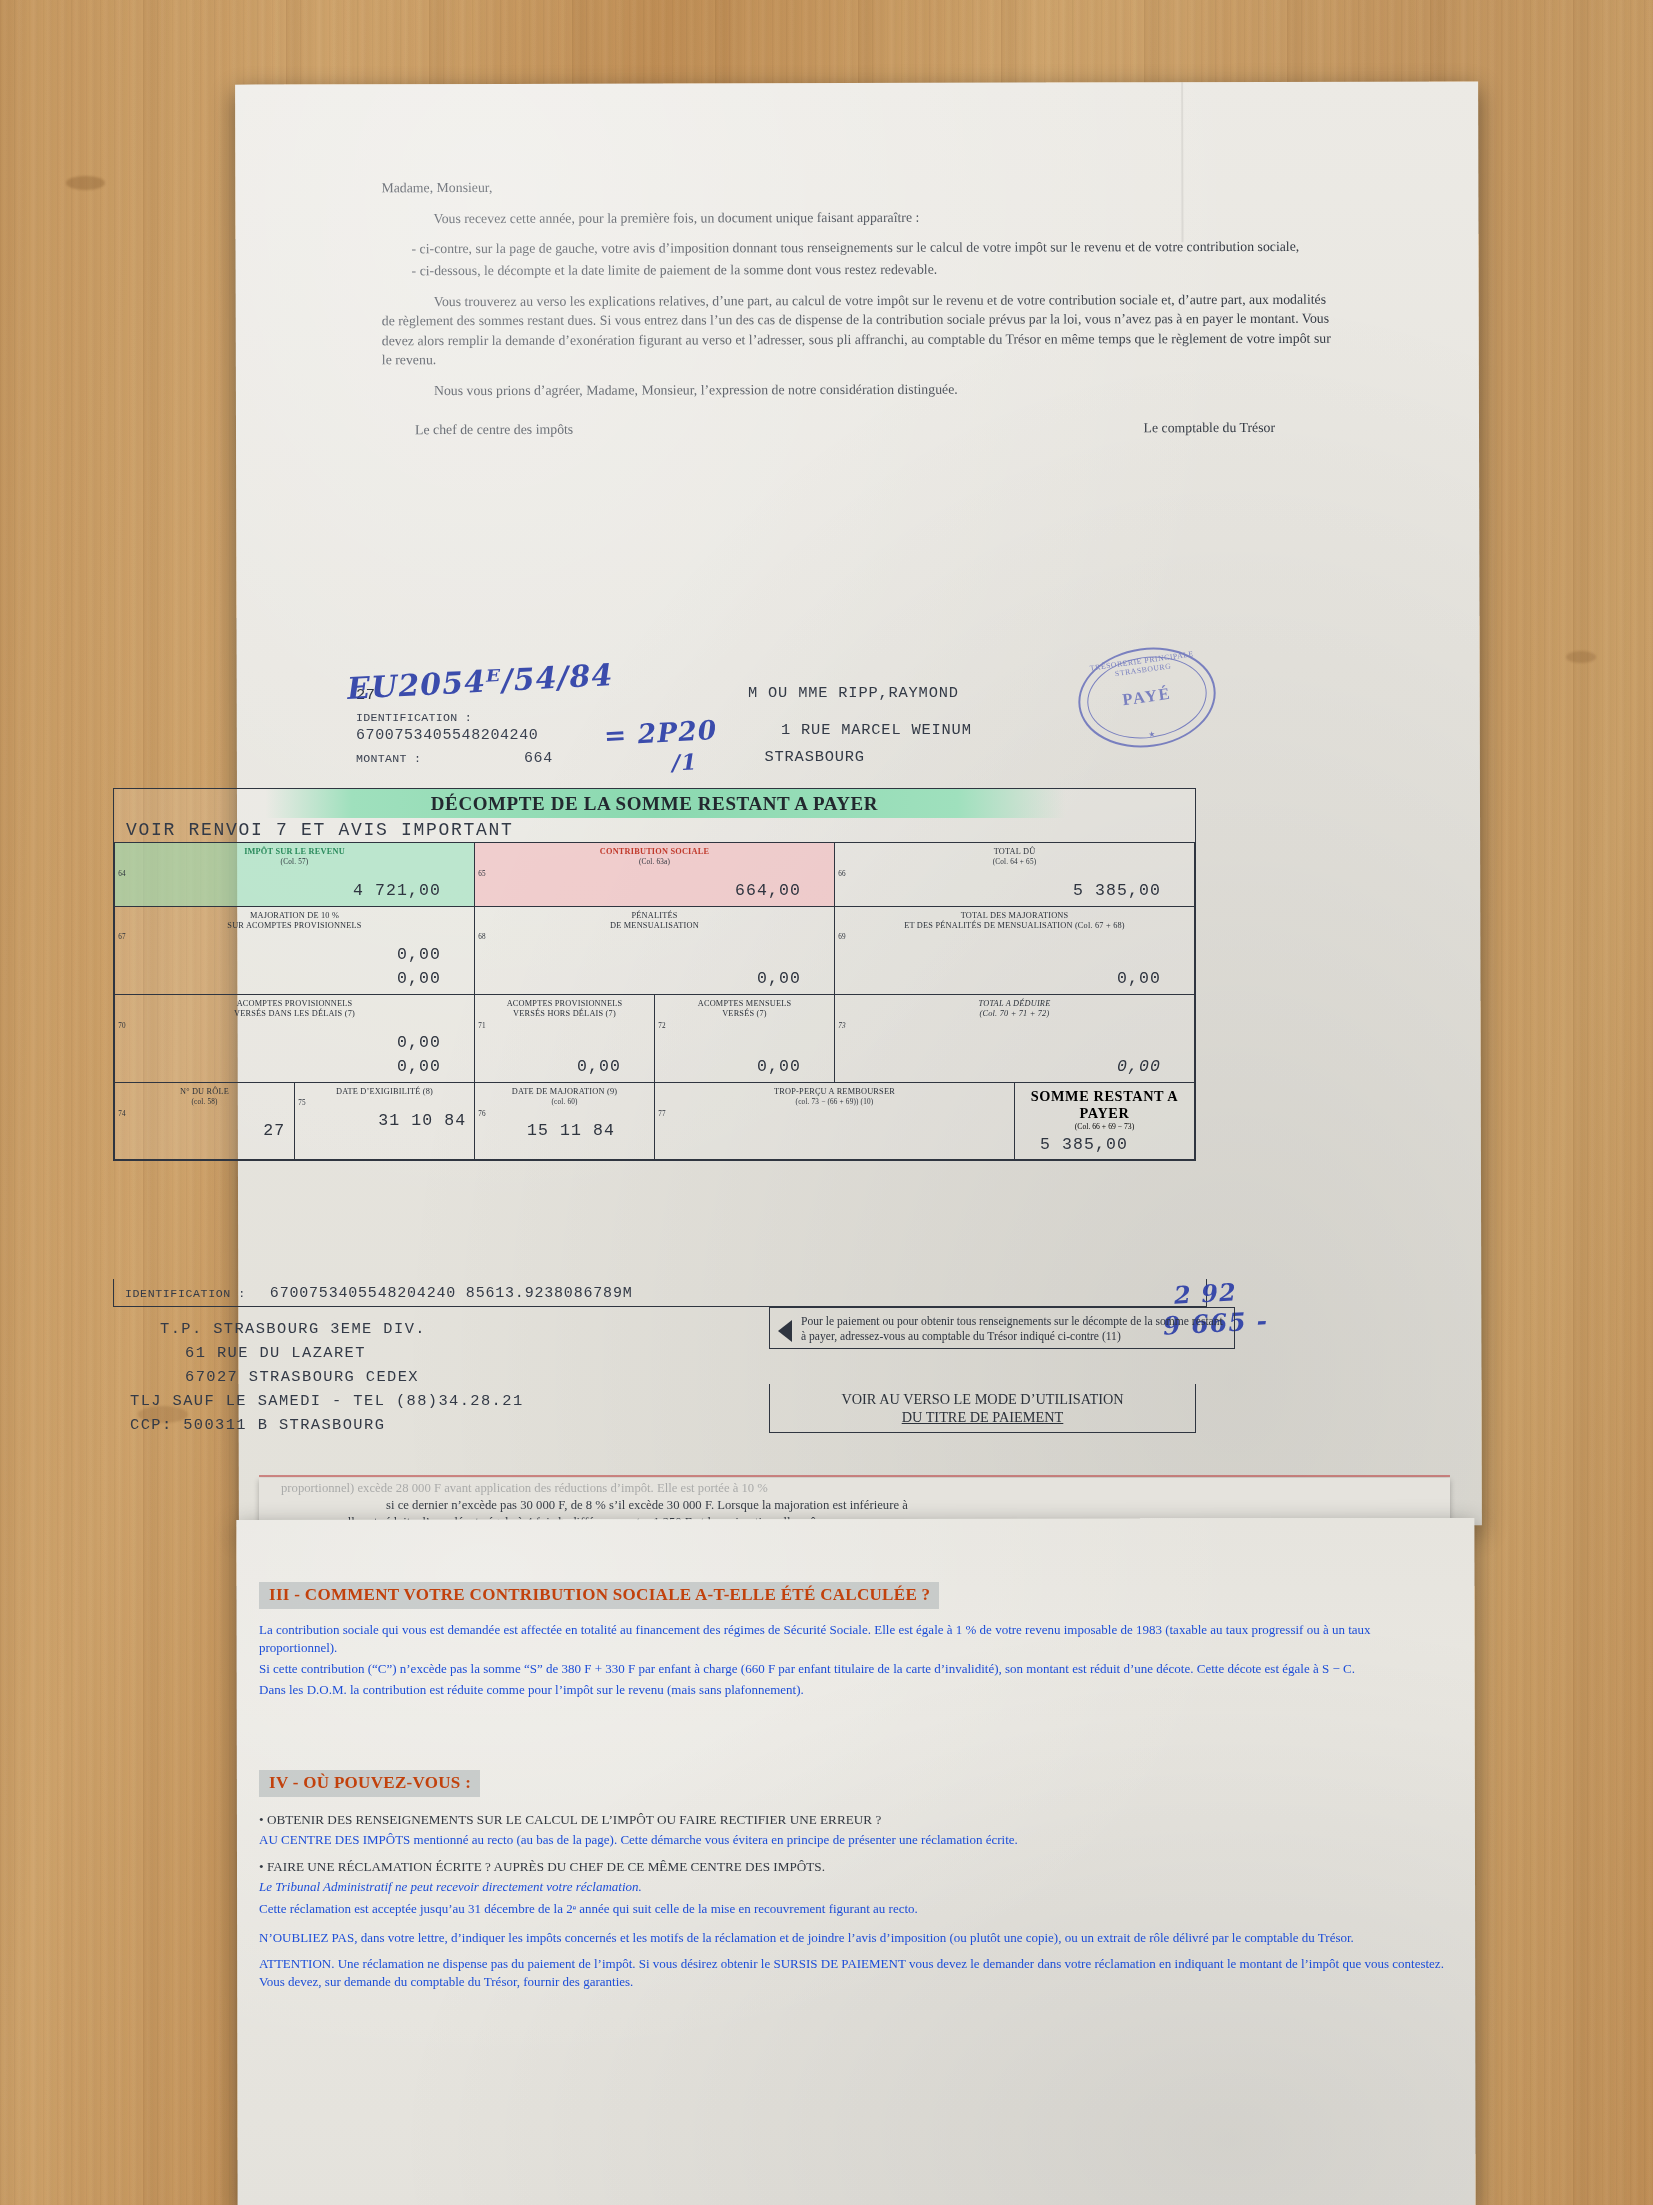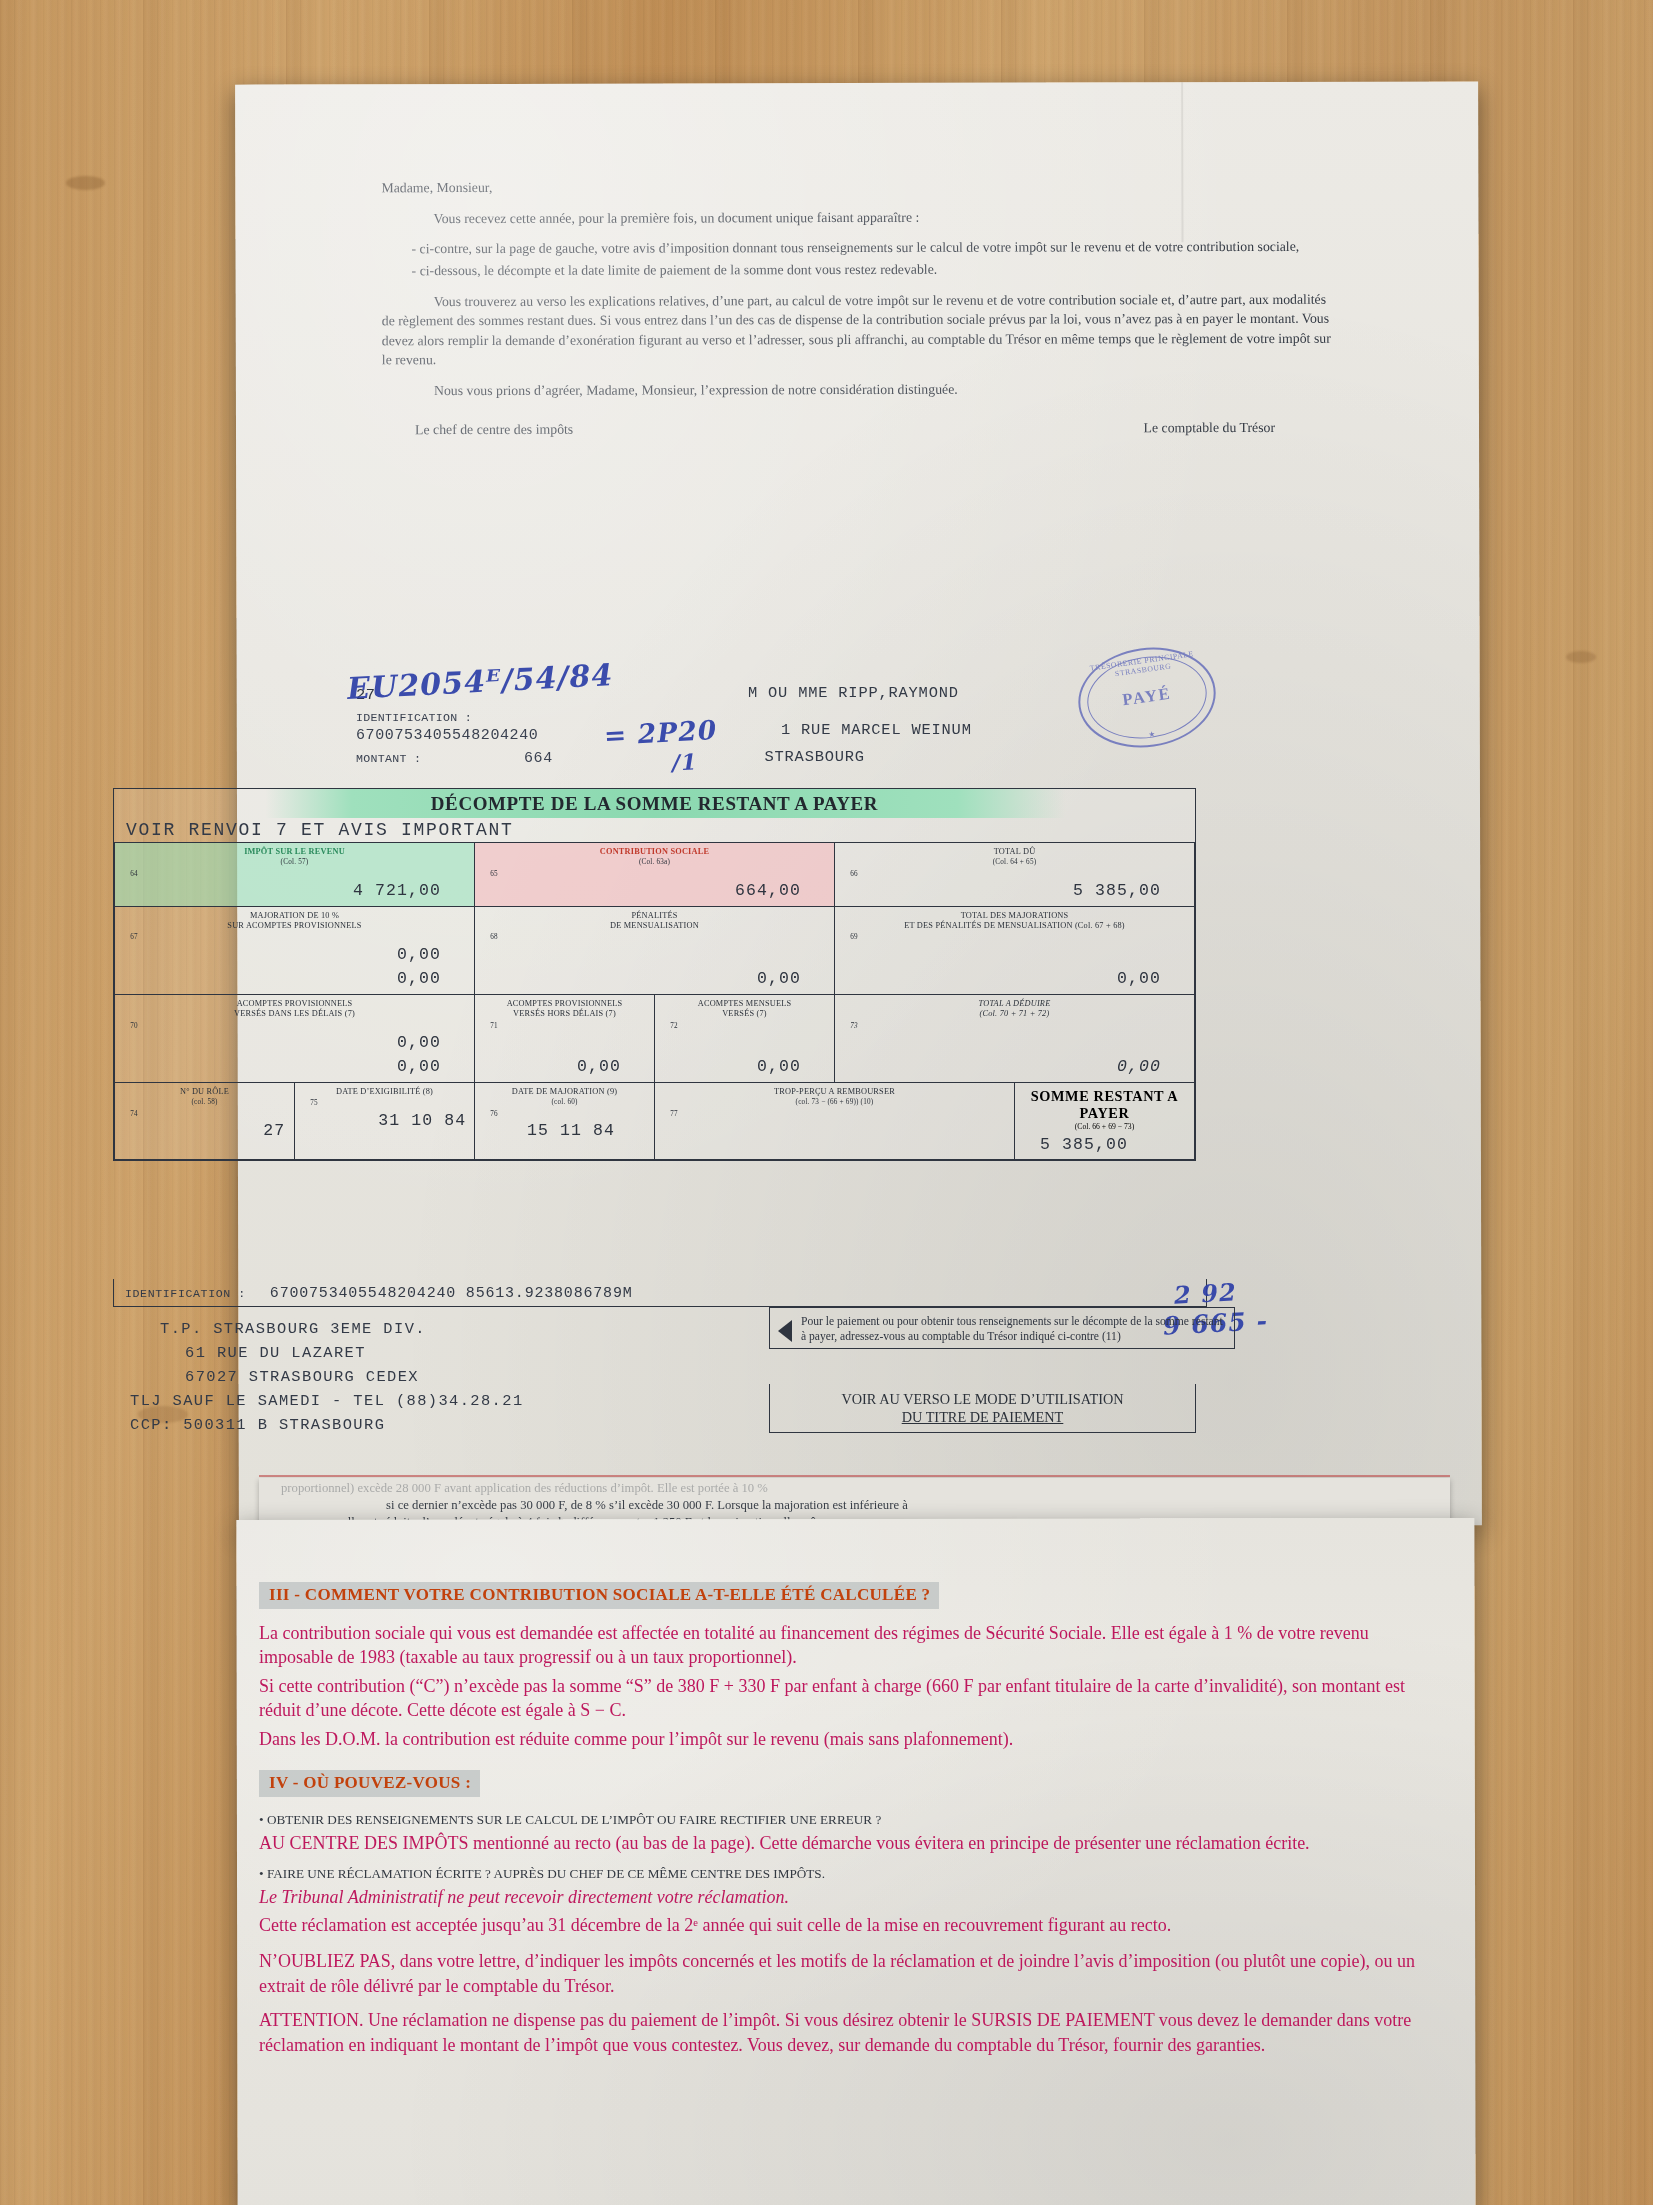"64" .corner { margin-left: 12px -> none }
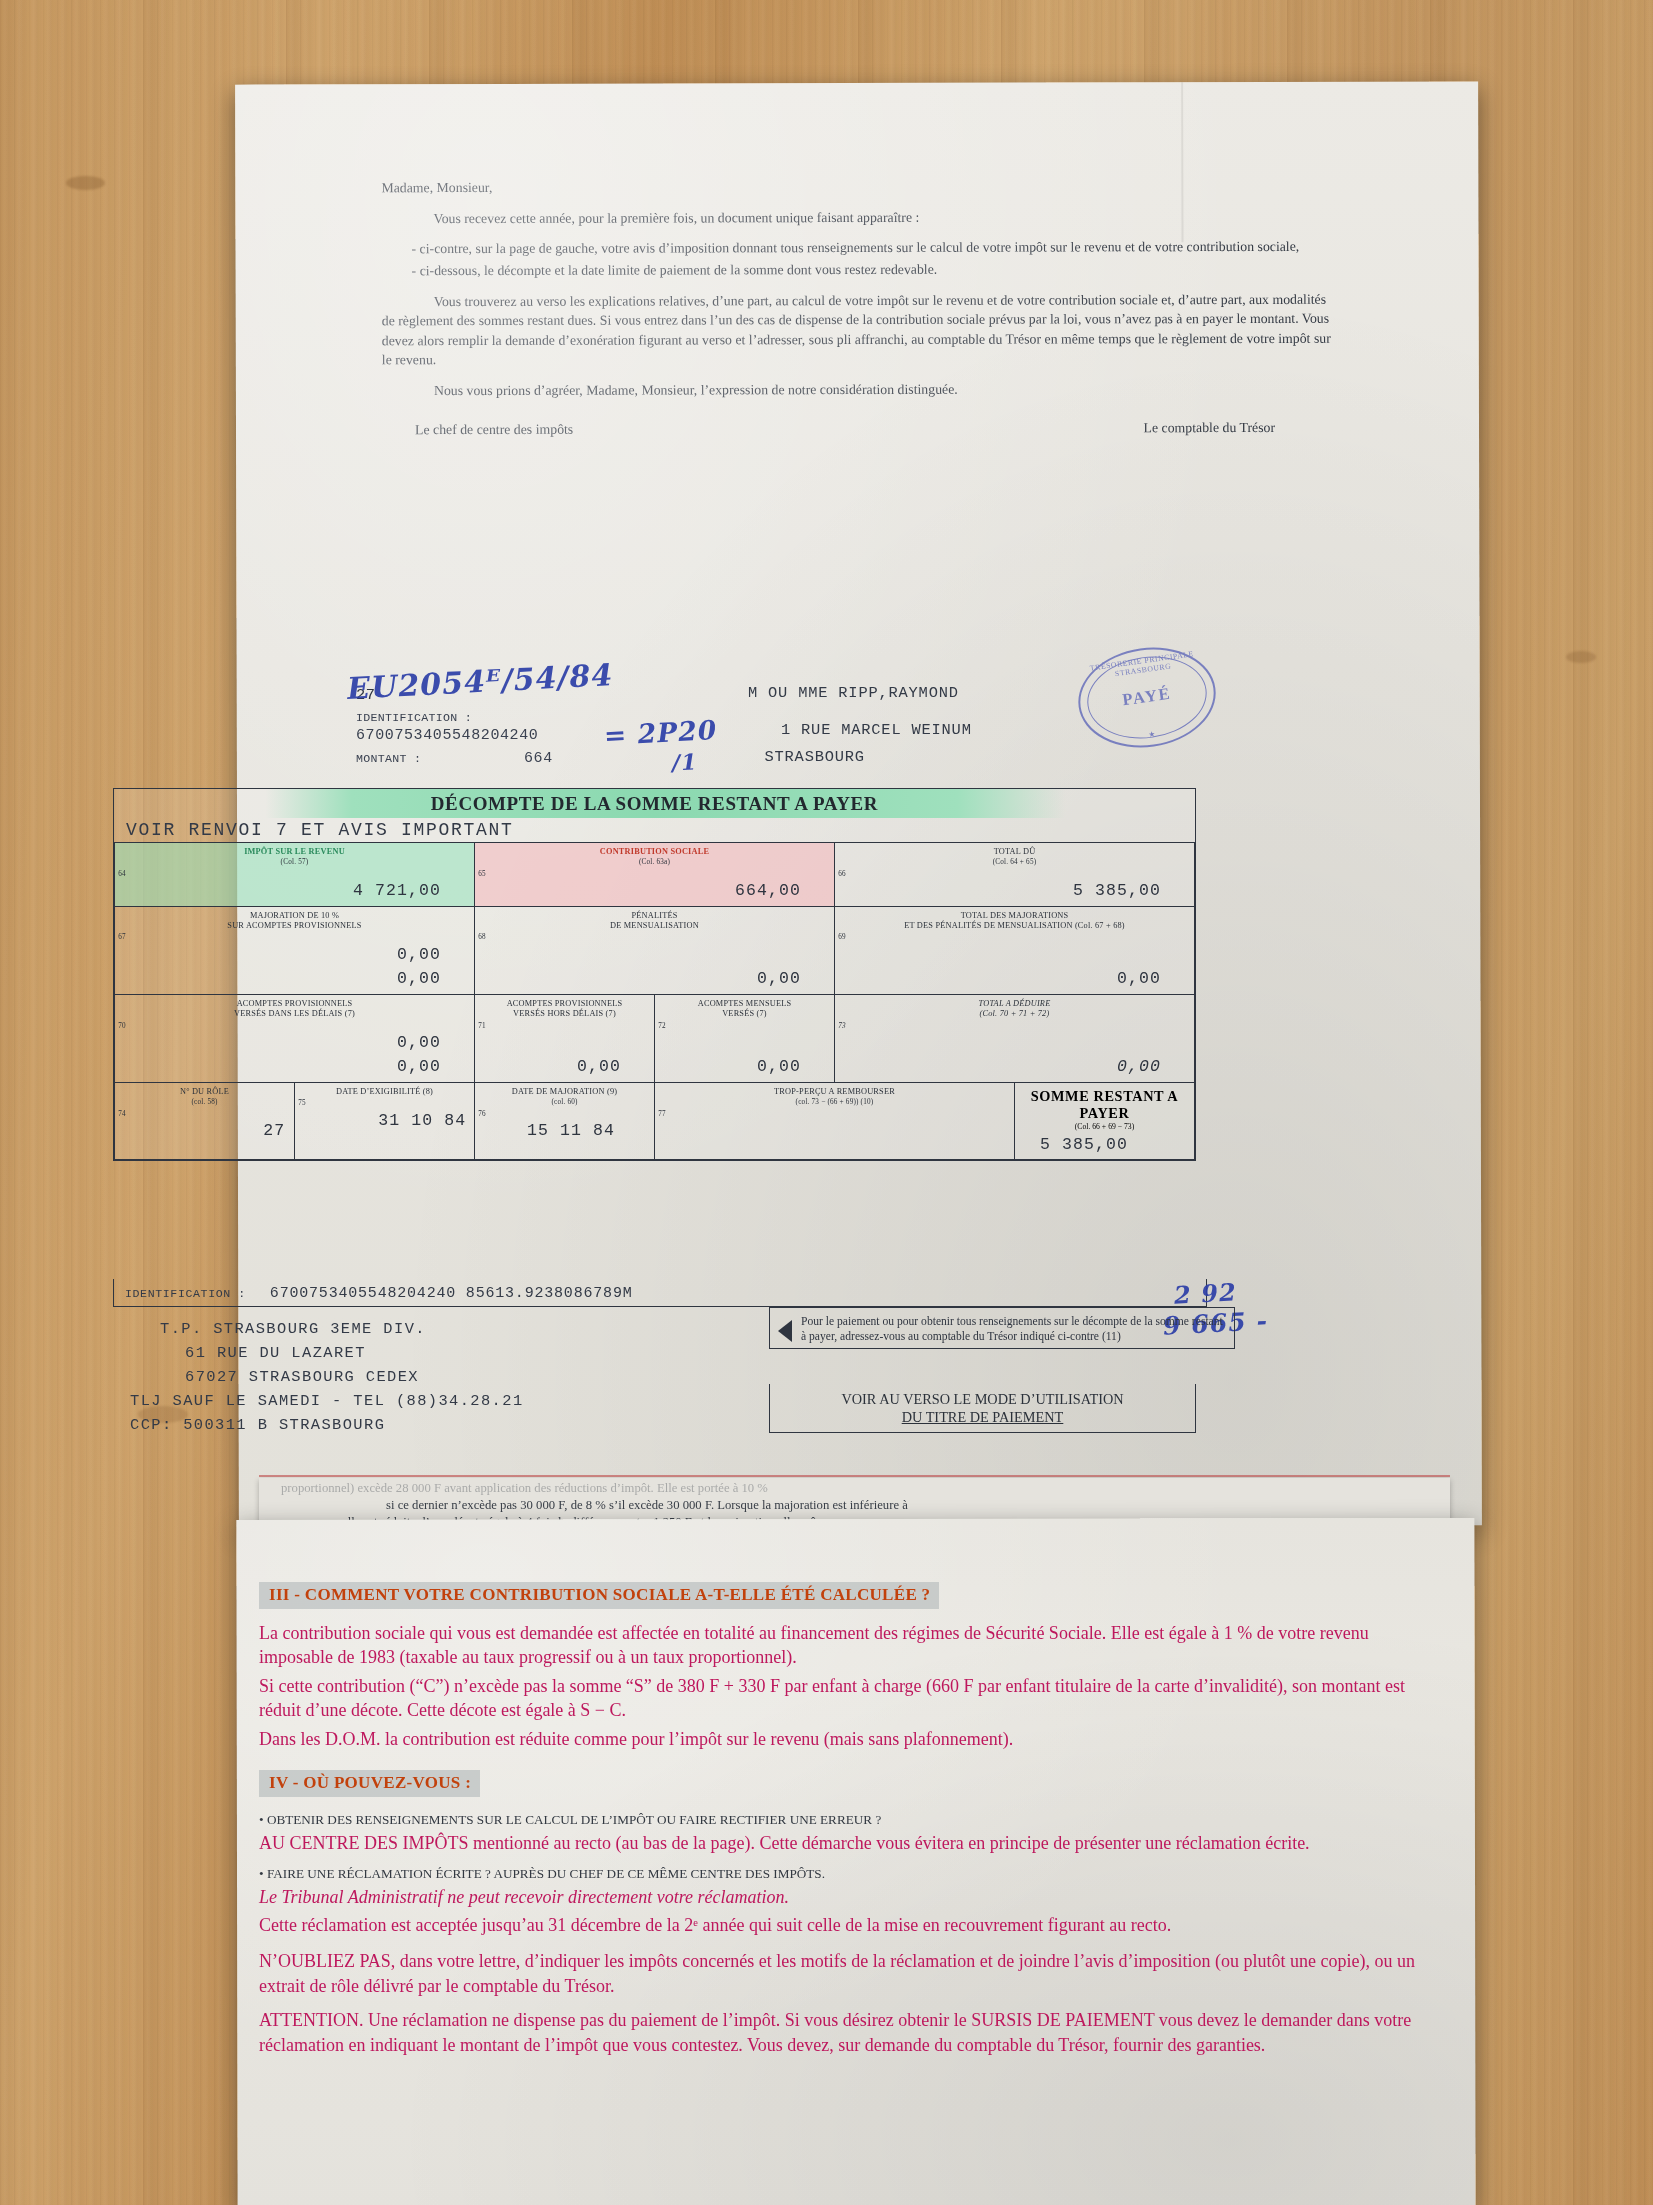"La contribution sociale qui vous" .sec p { color: #be185d -> #1d4ed8; font-size: 18px -> 13px }
